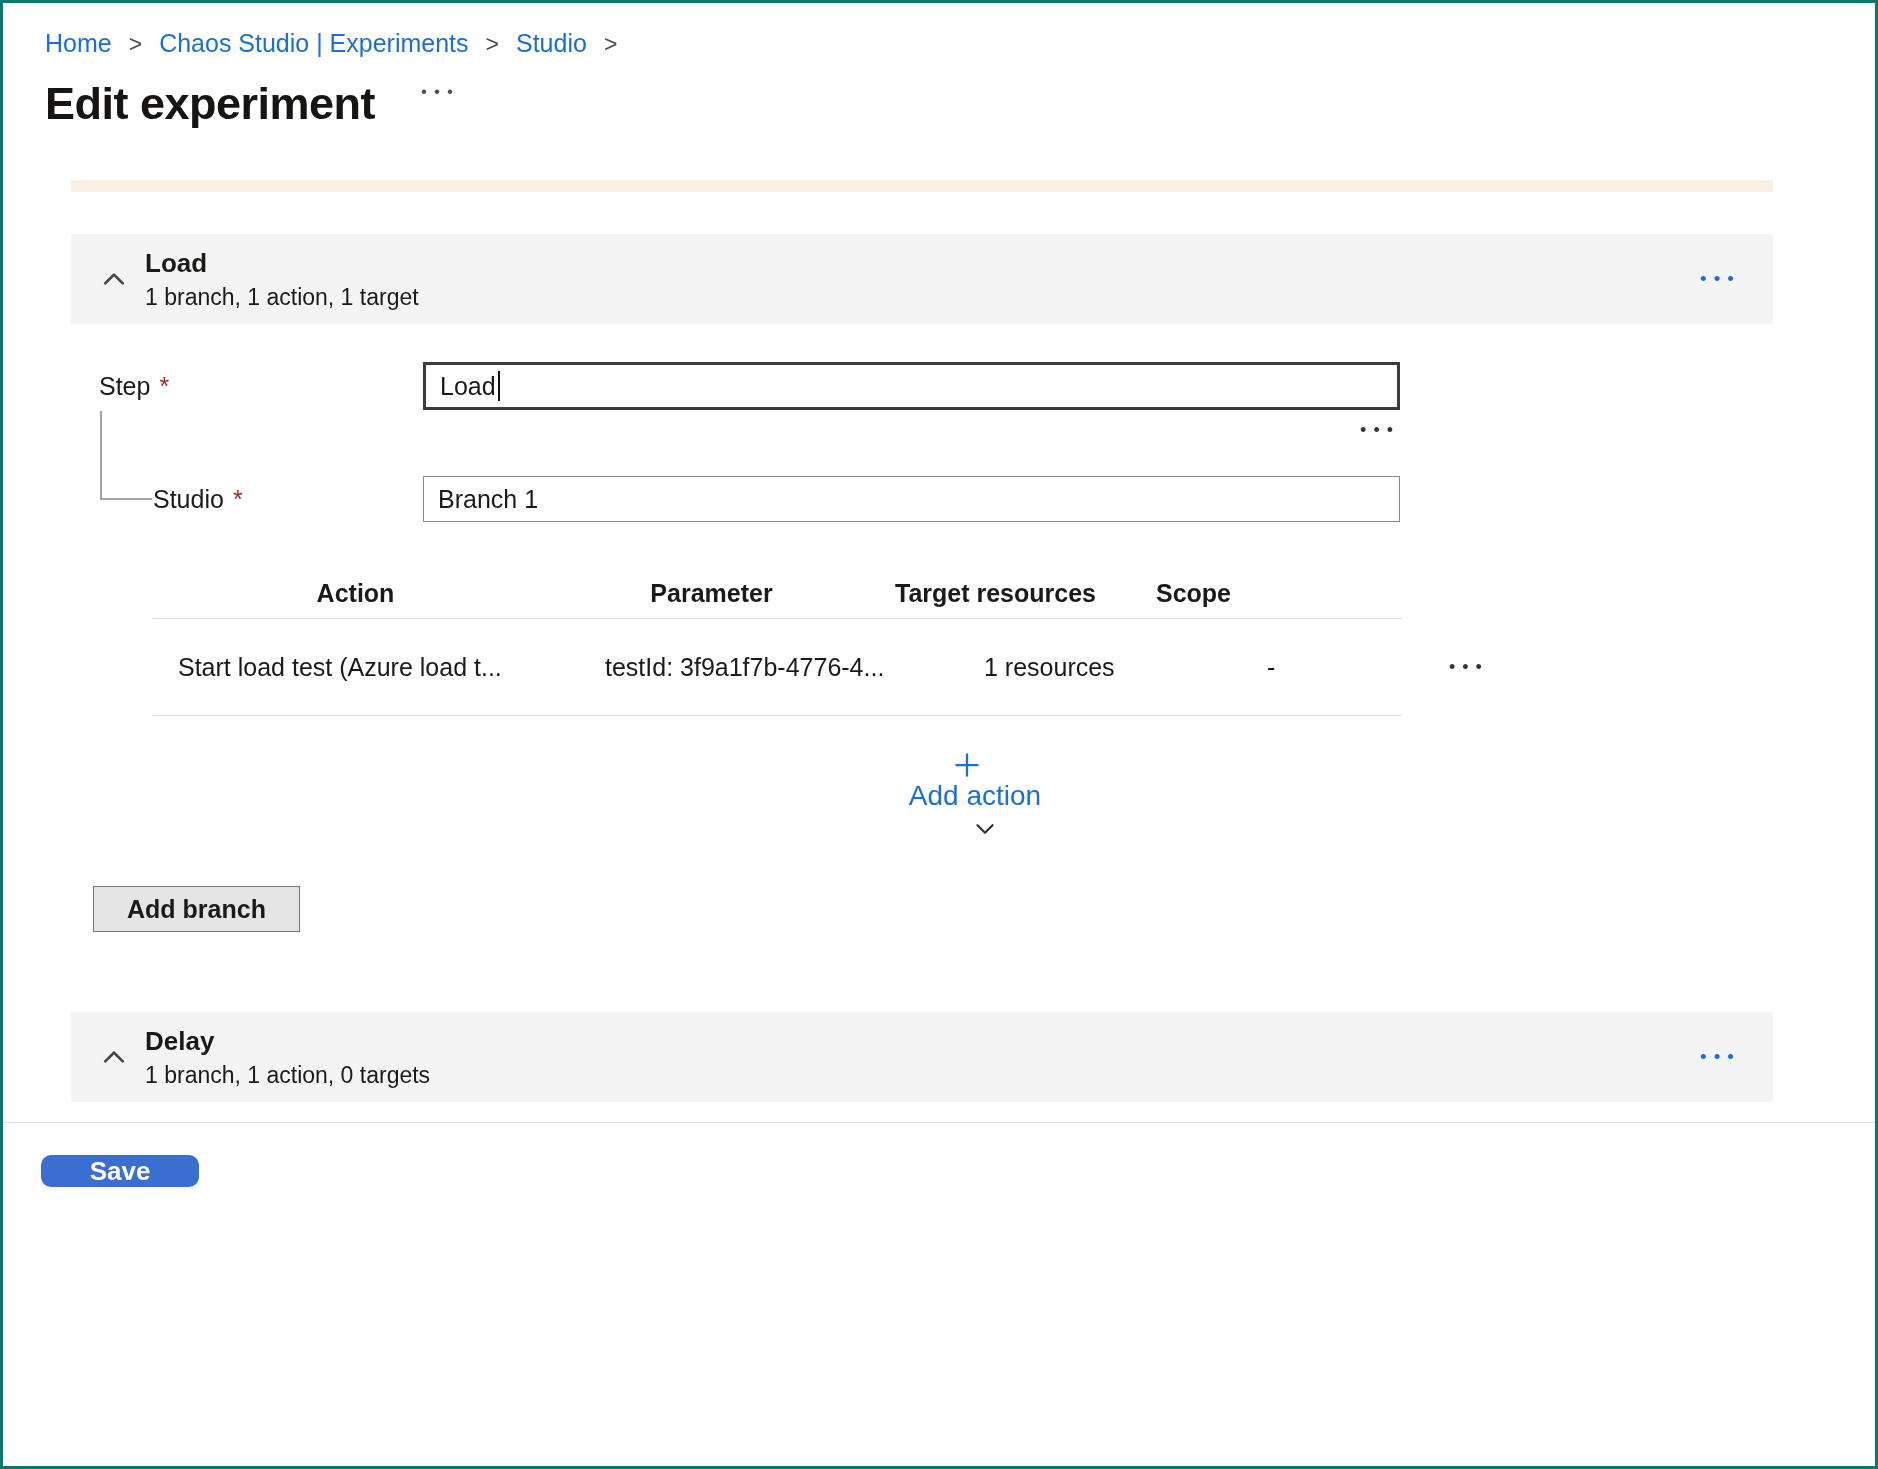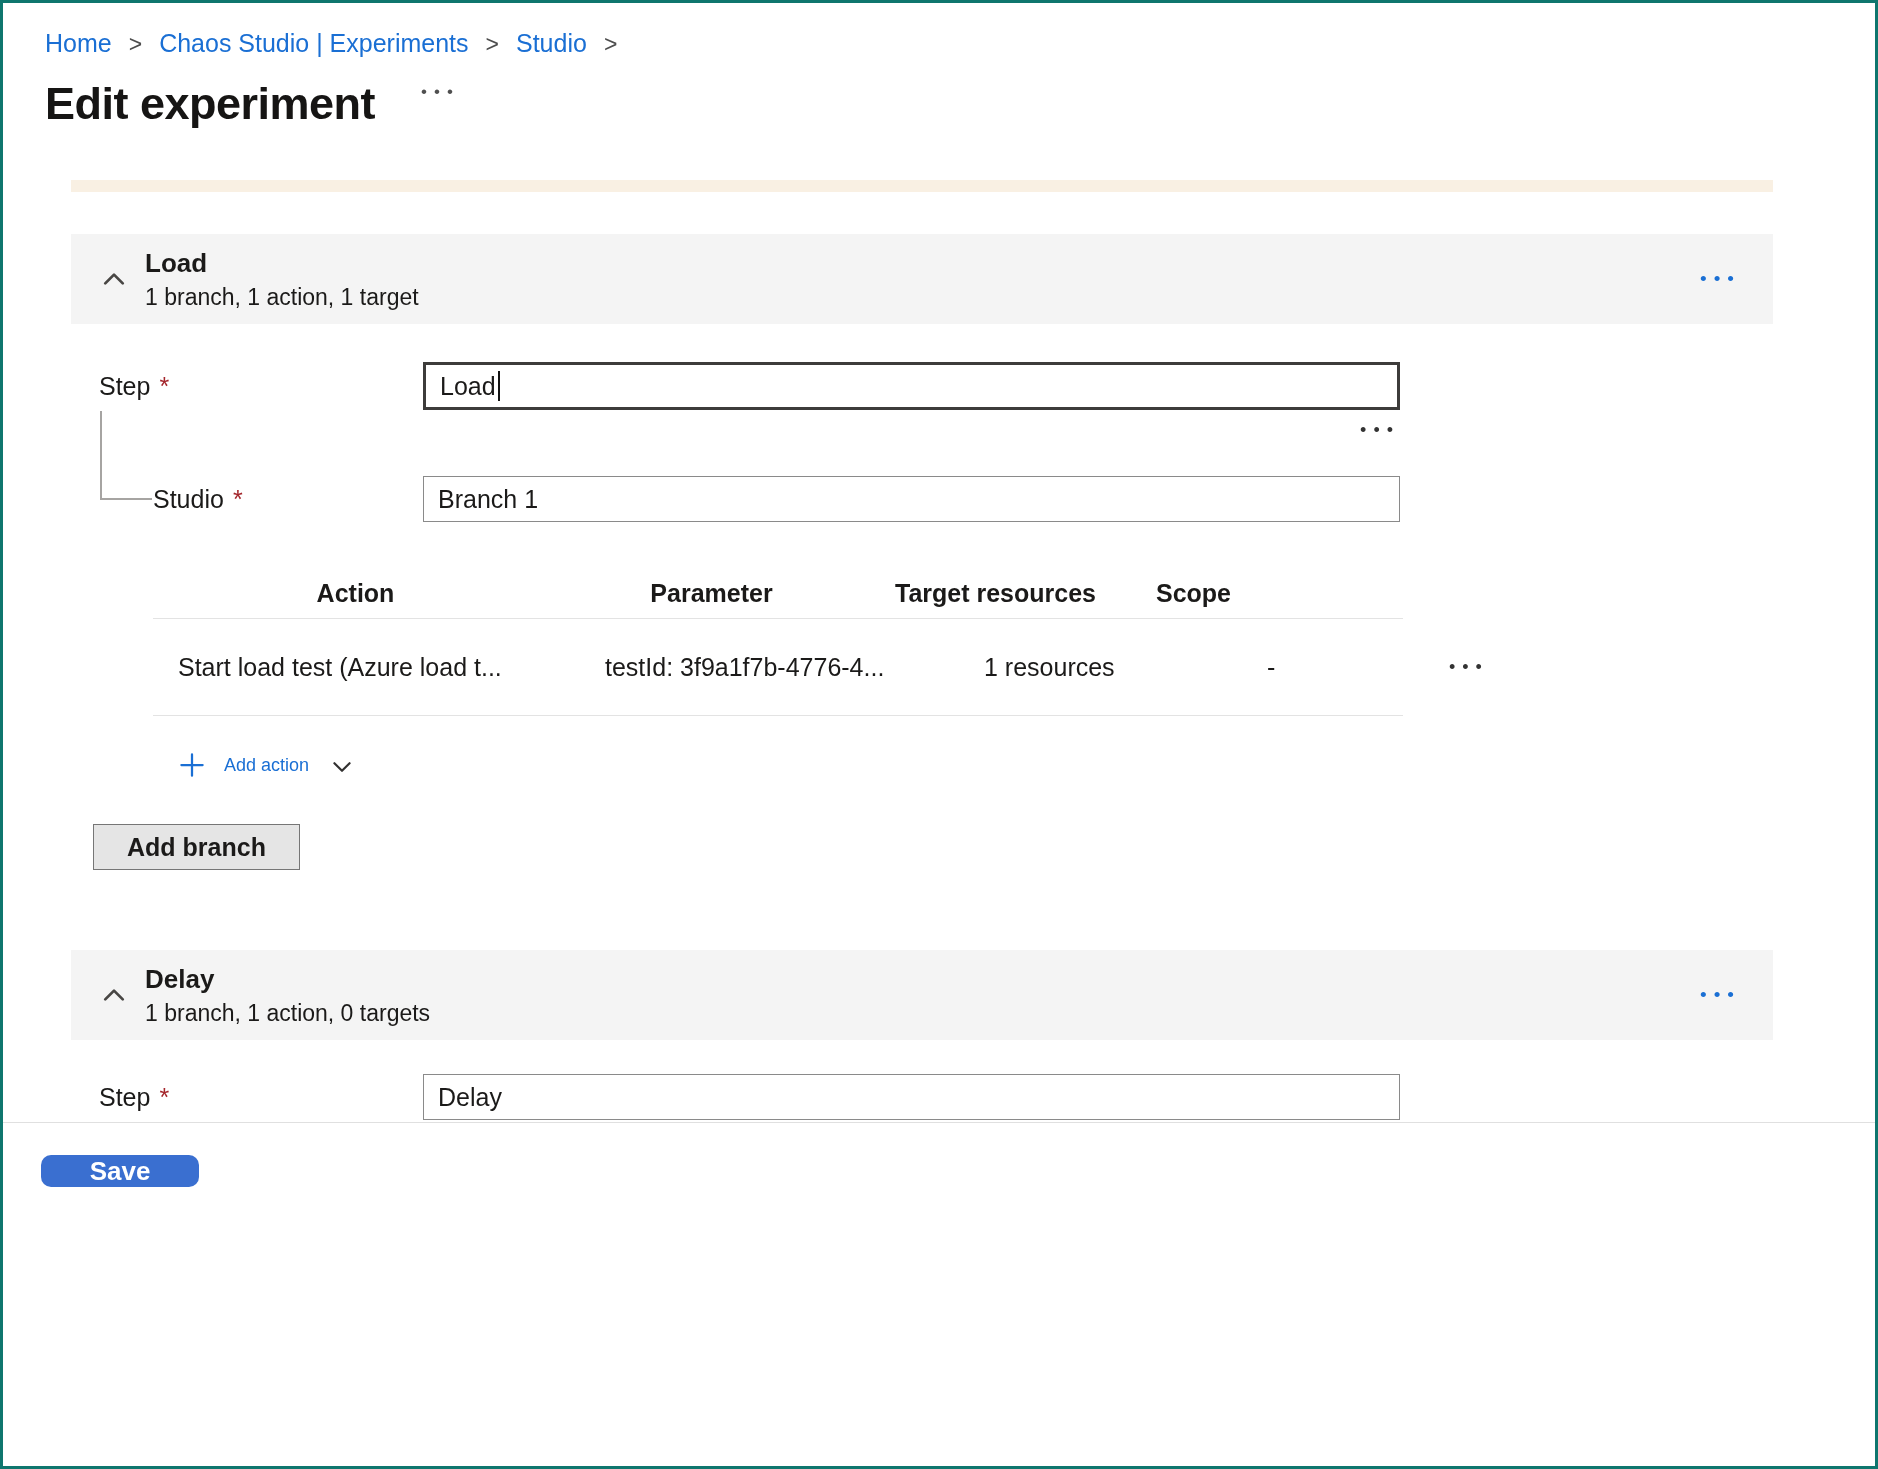"Add action" .add-action { flex-direction: none -> column; font-size: 18px -> 28px }
